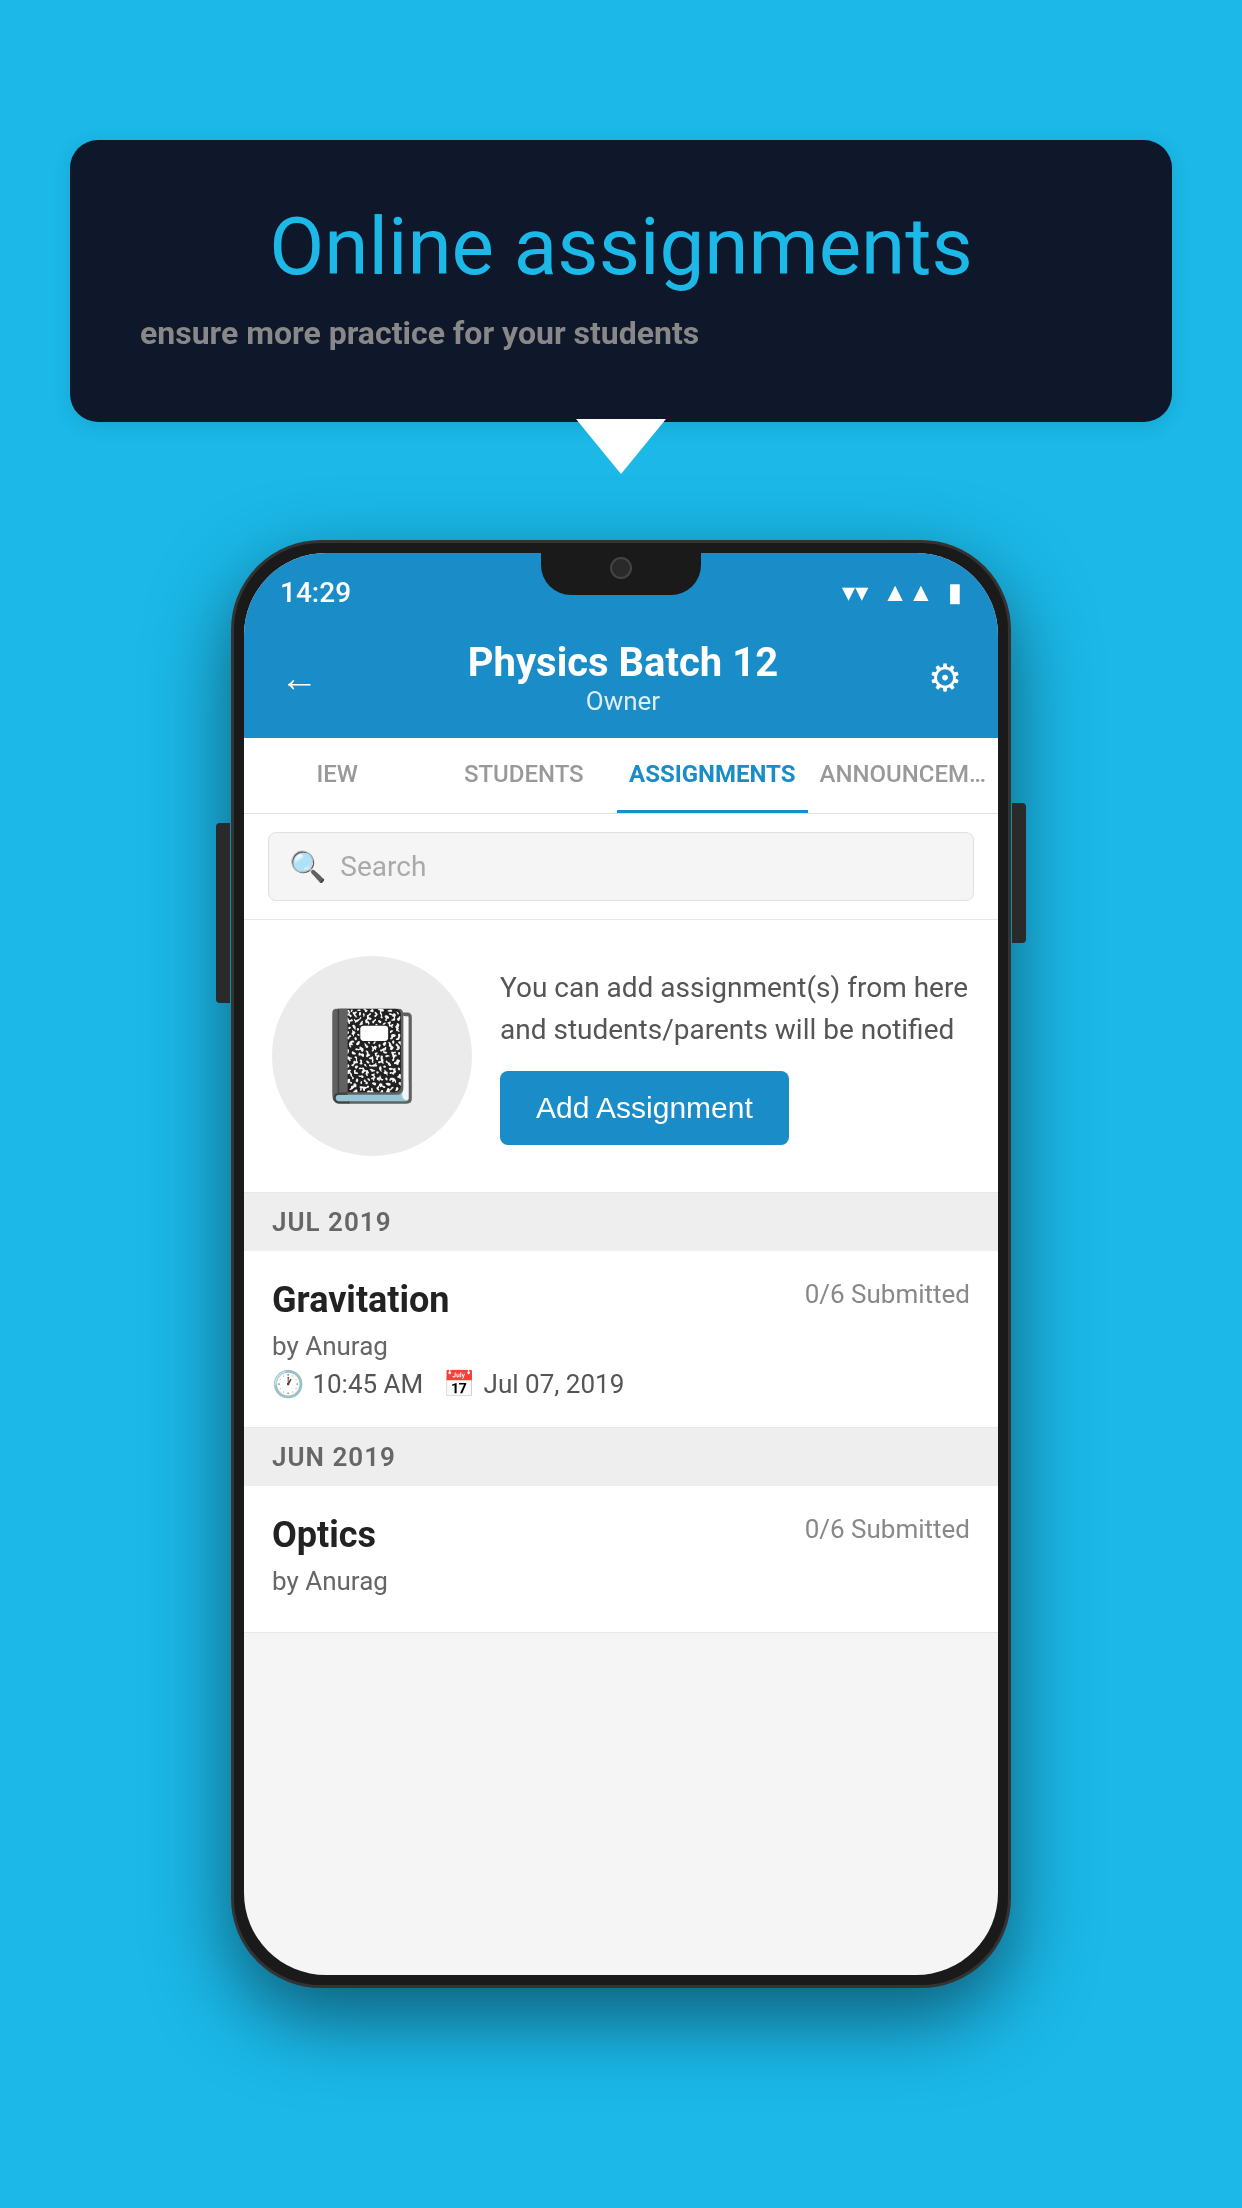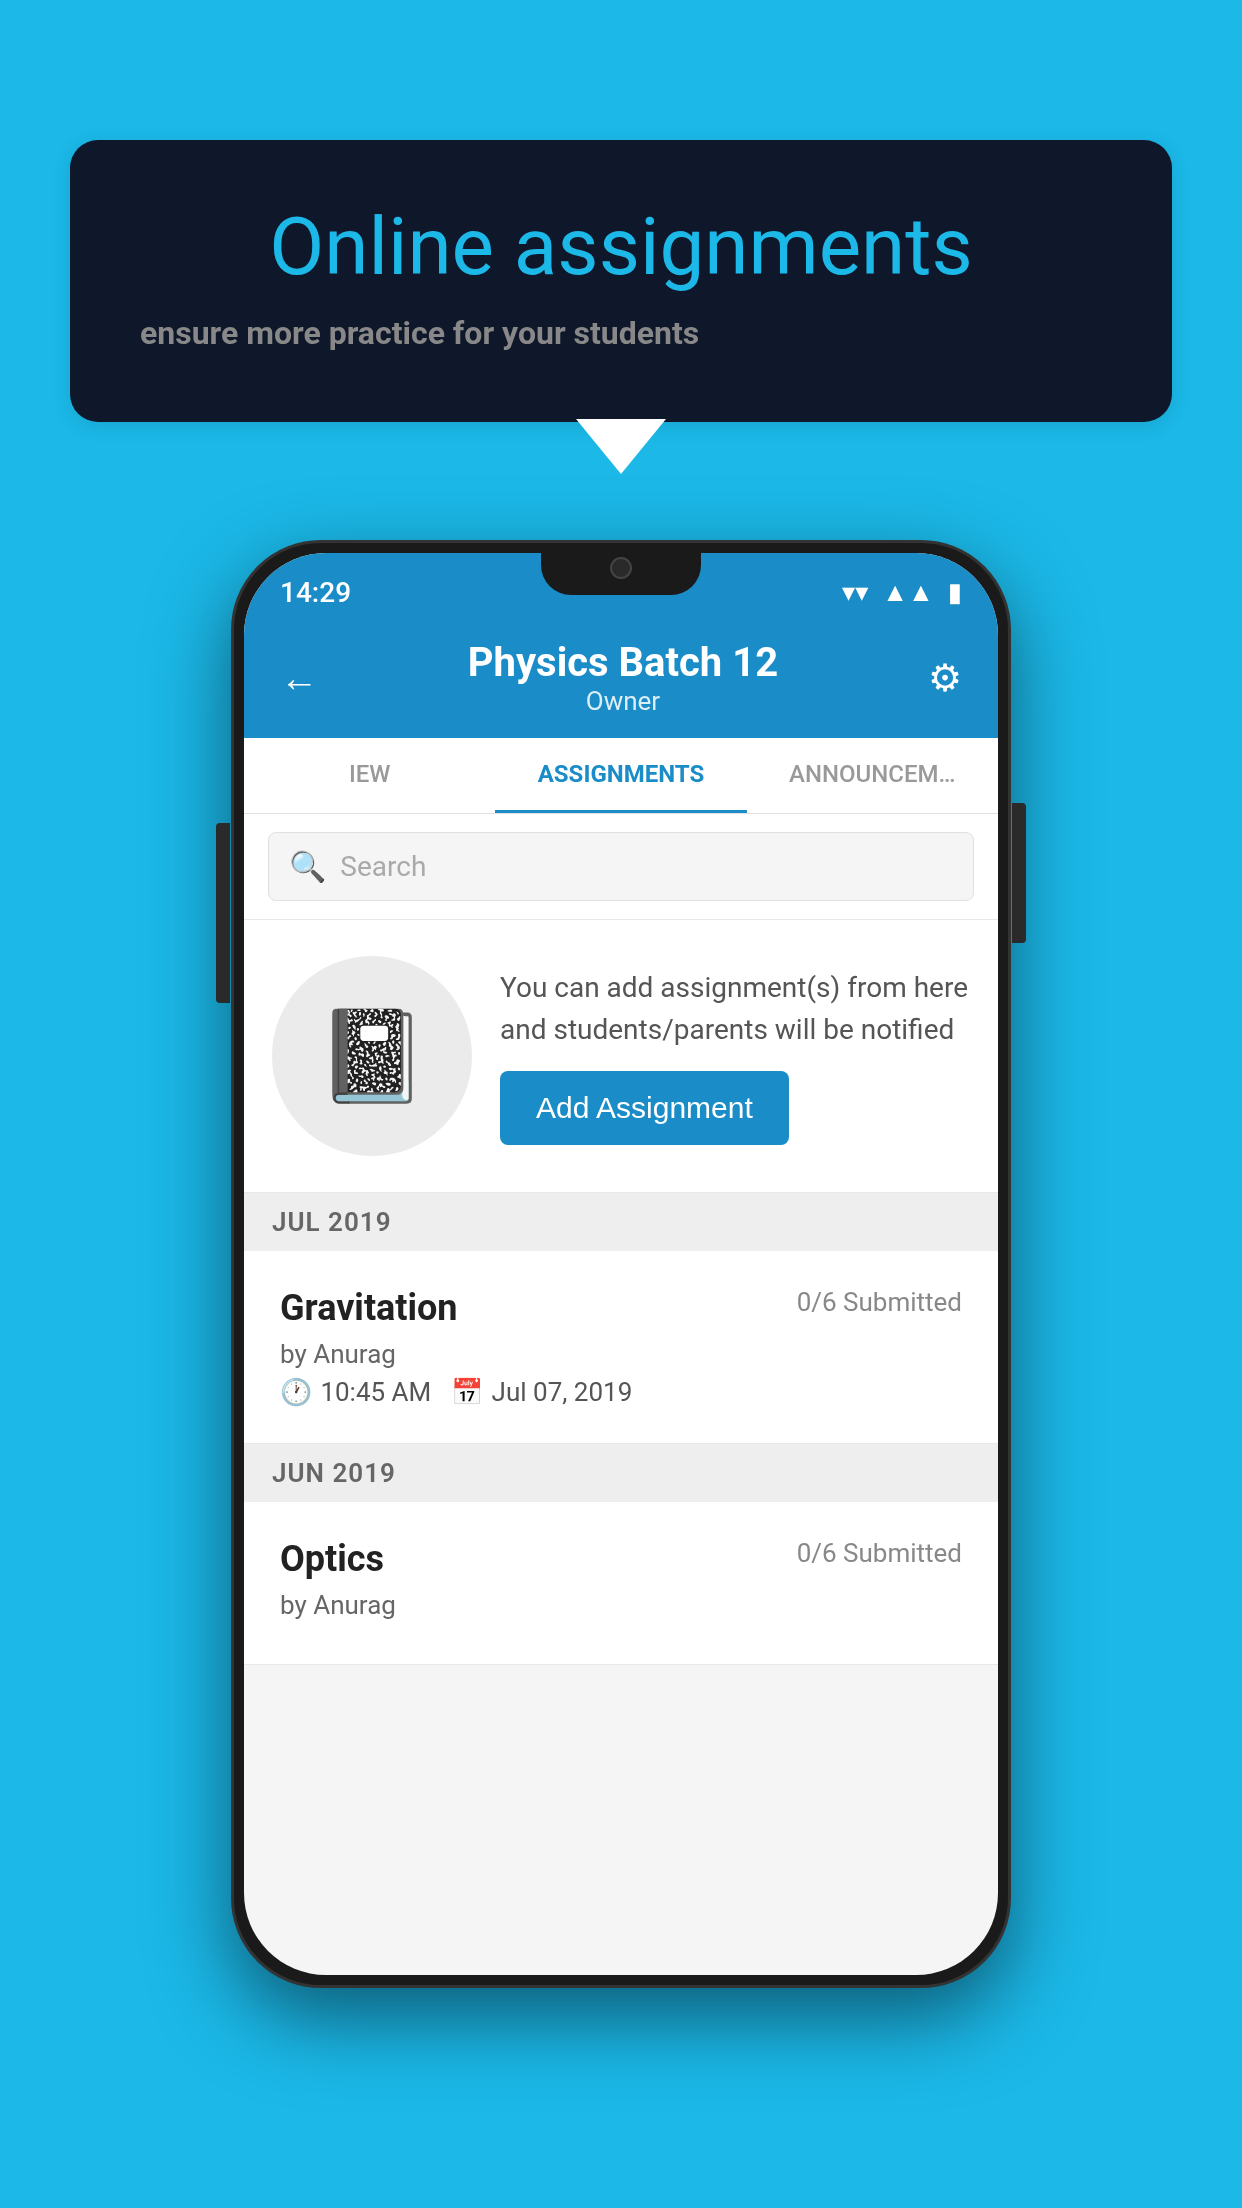"STUDENTS" div.tab-item { html: none -> <div> <span>STUDENTS</span> </div> }
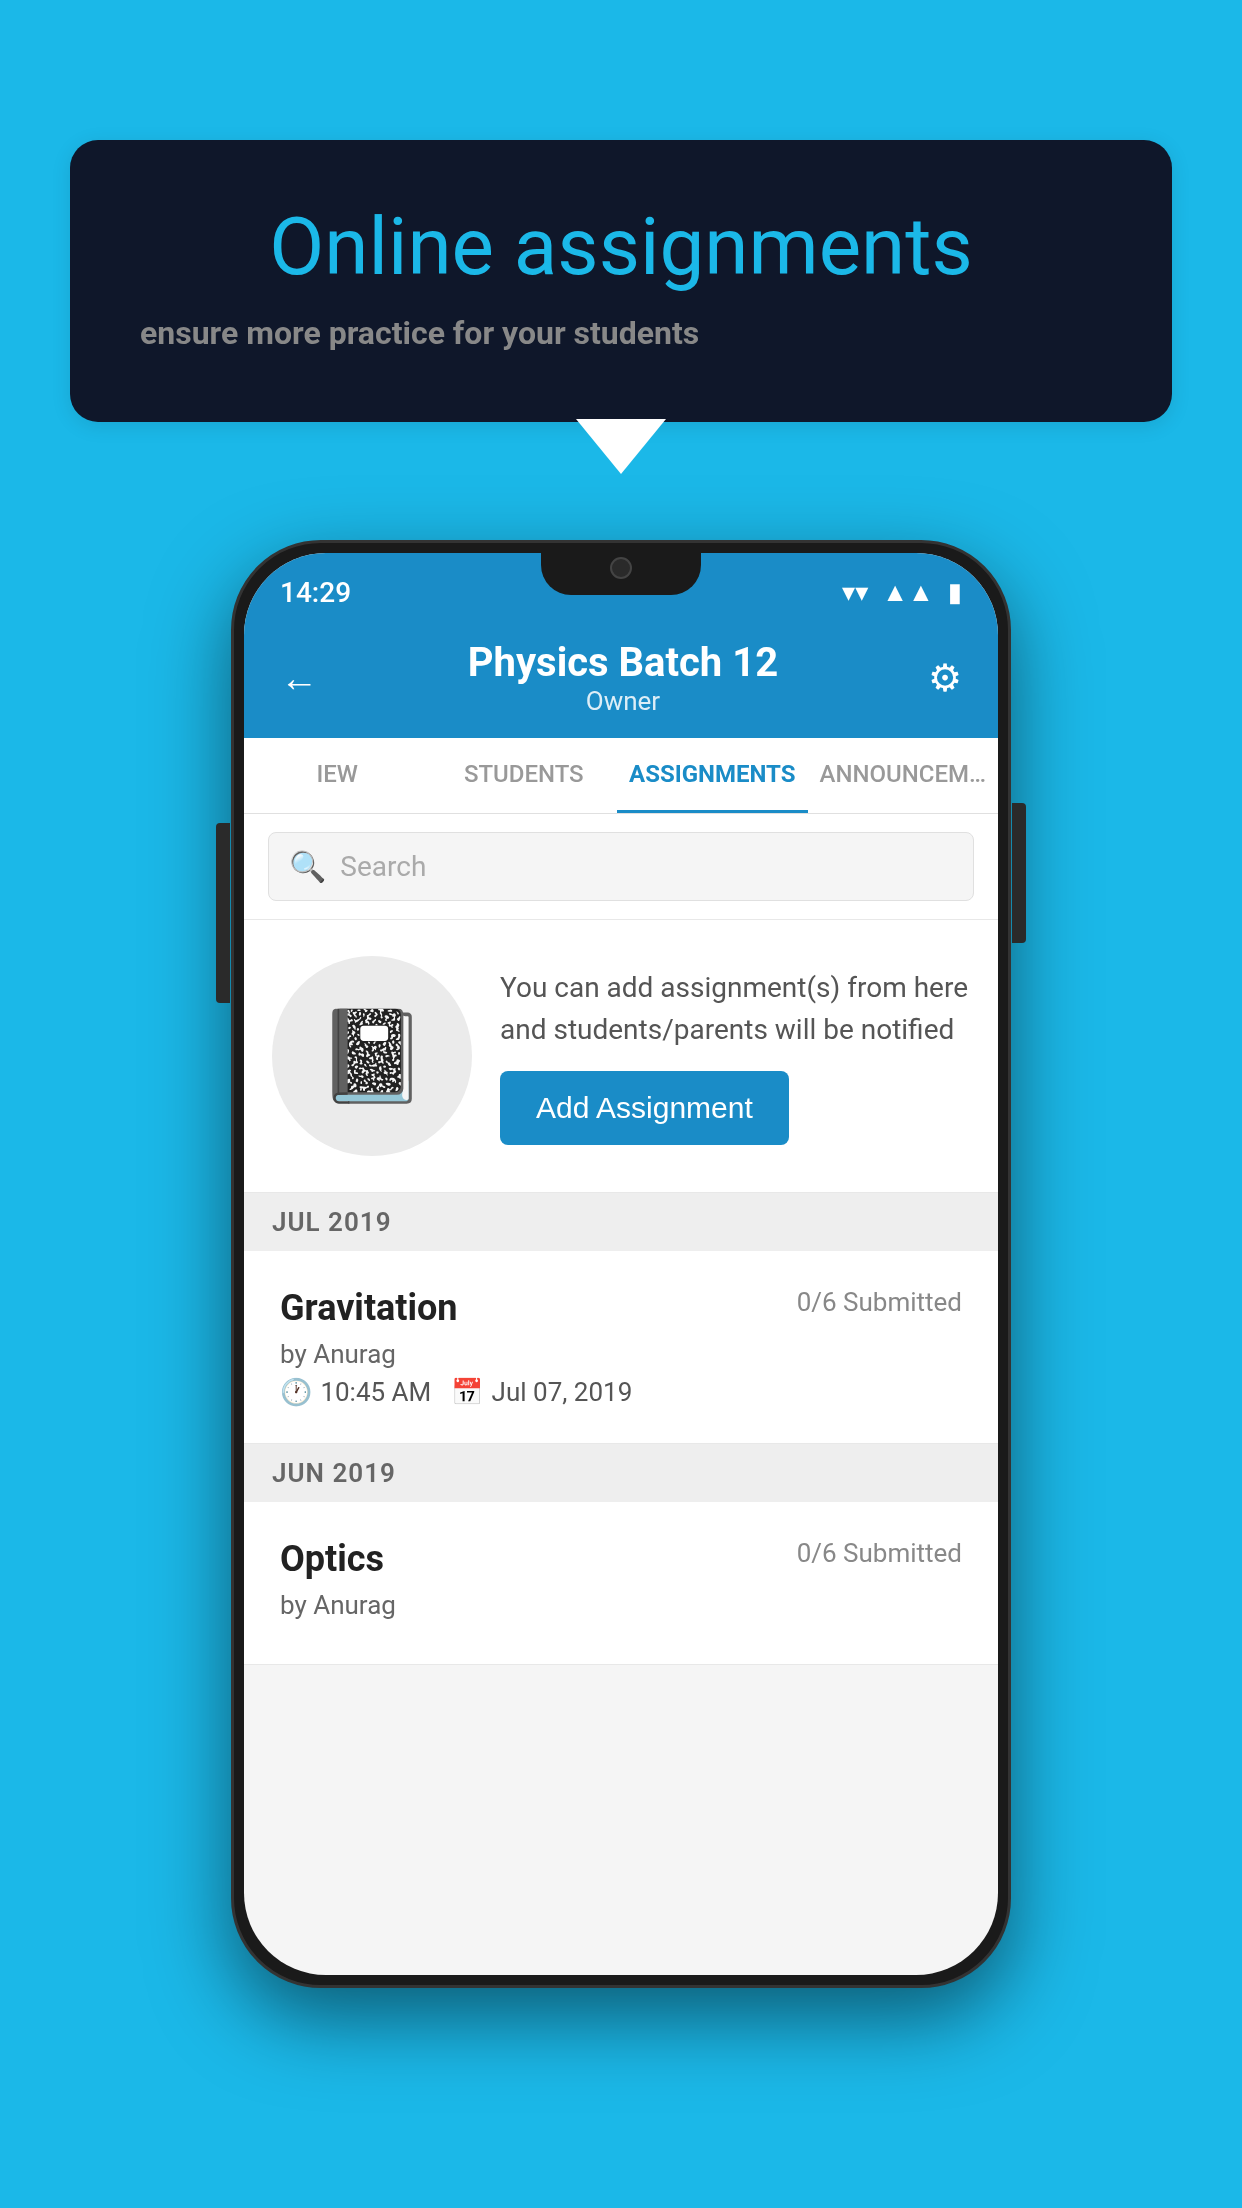"Gravitation" .assignment-item { padding: 36px -> 28px }
